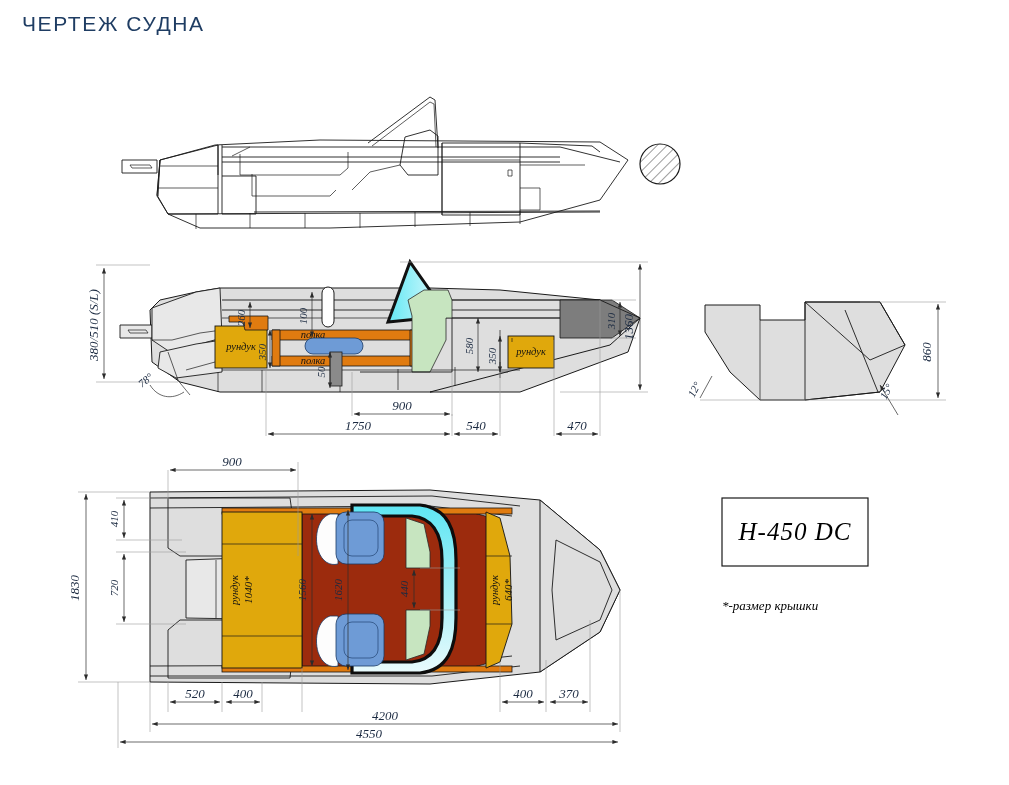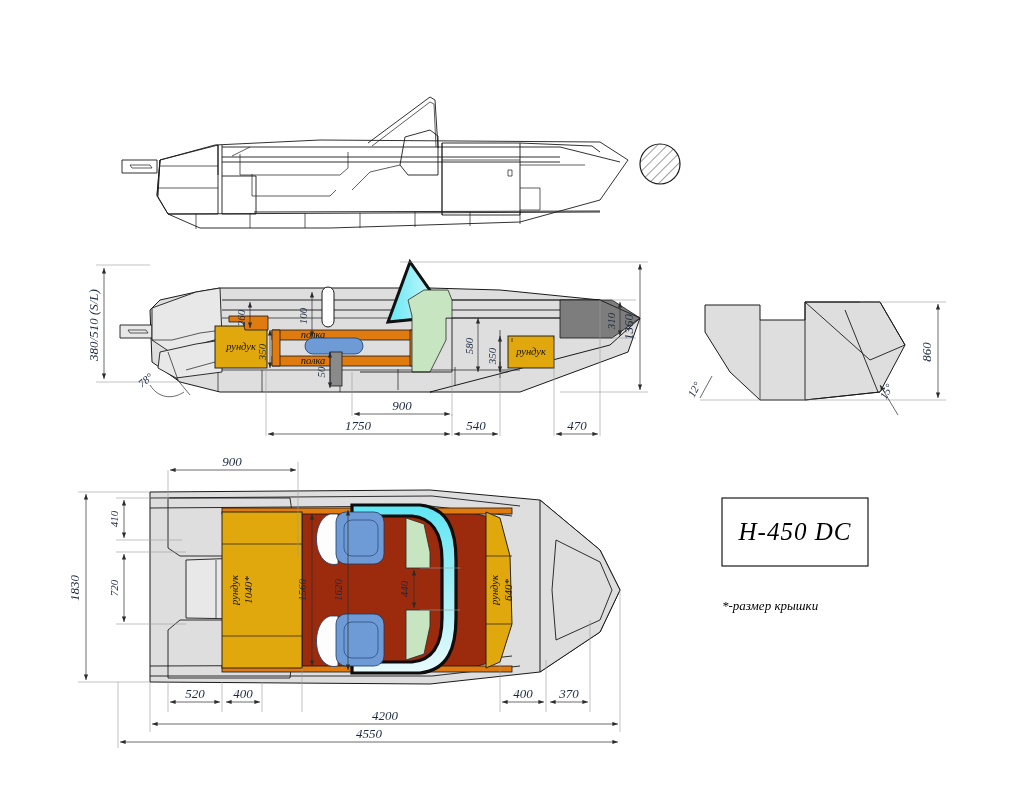"ЧЕРТЕЖ СУДНА" div { html: none -> <div>ЧЕРТЕЖ СУДНА</div> }
